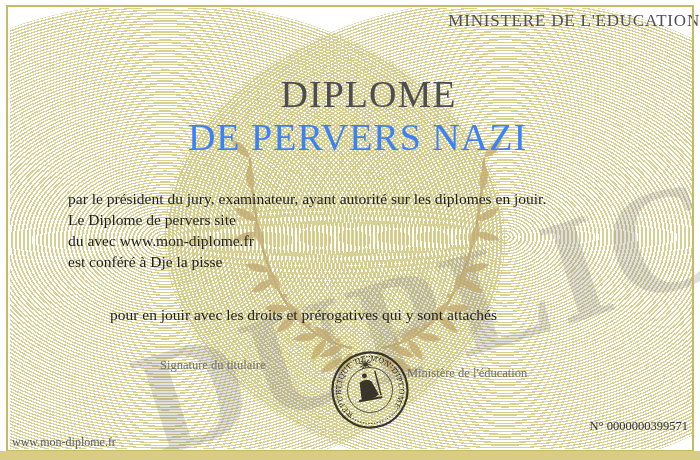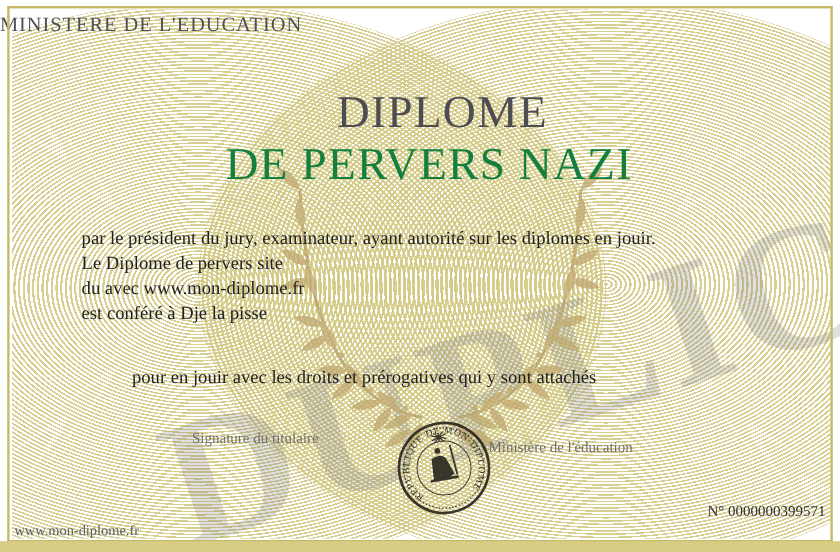"MINISTERE DE L'EDUCATION" #ministry-header { text-align: left -> right }
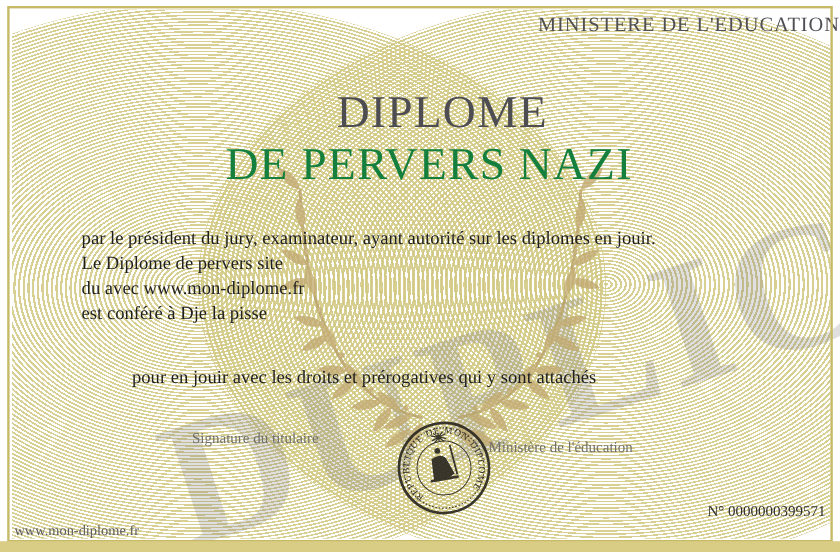"DE PERVERS NAZI" #title-line2 { color: #15803d -> #3b82f6 }
